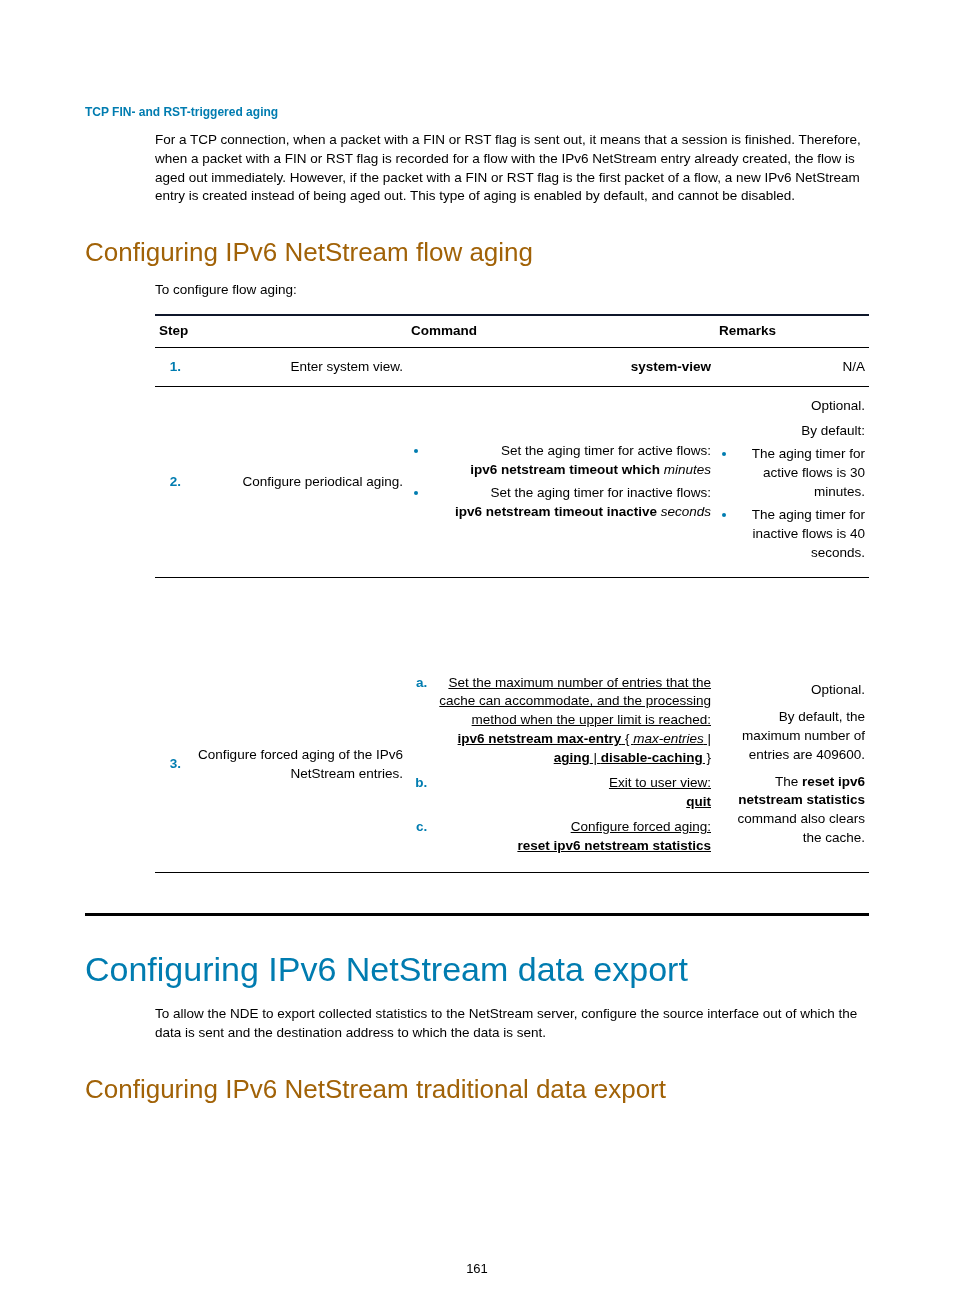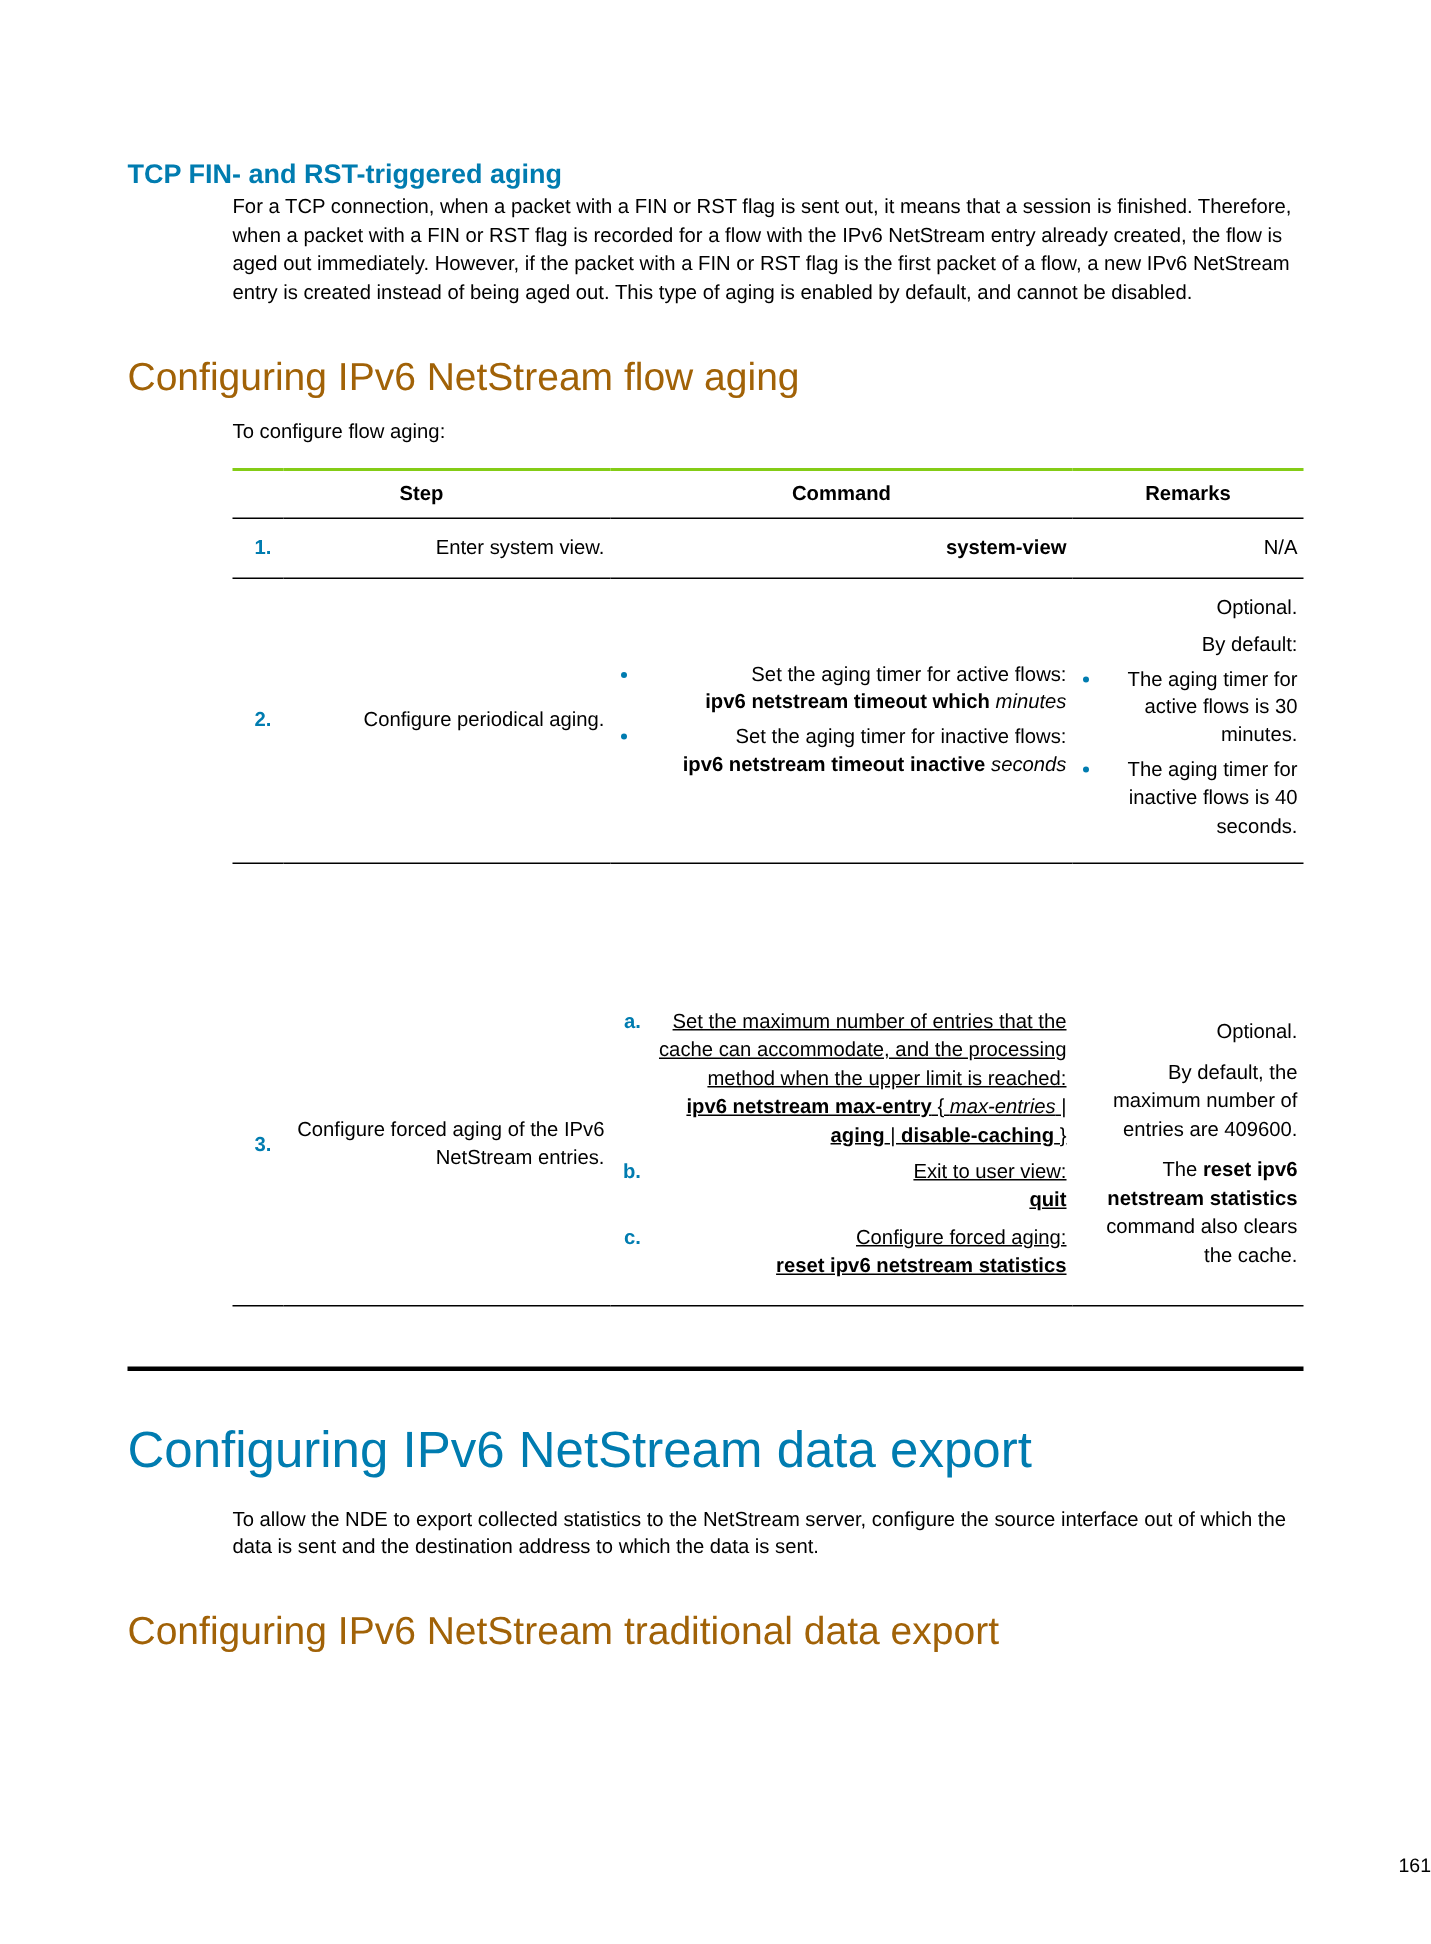"TCP FIN- and RST-triggered aging" .h4 { font-size: 18px -> 12px; margin: 14px 0 0 0 -> 14px 0 10px 0 }
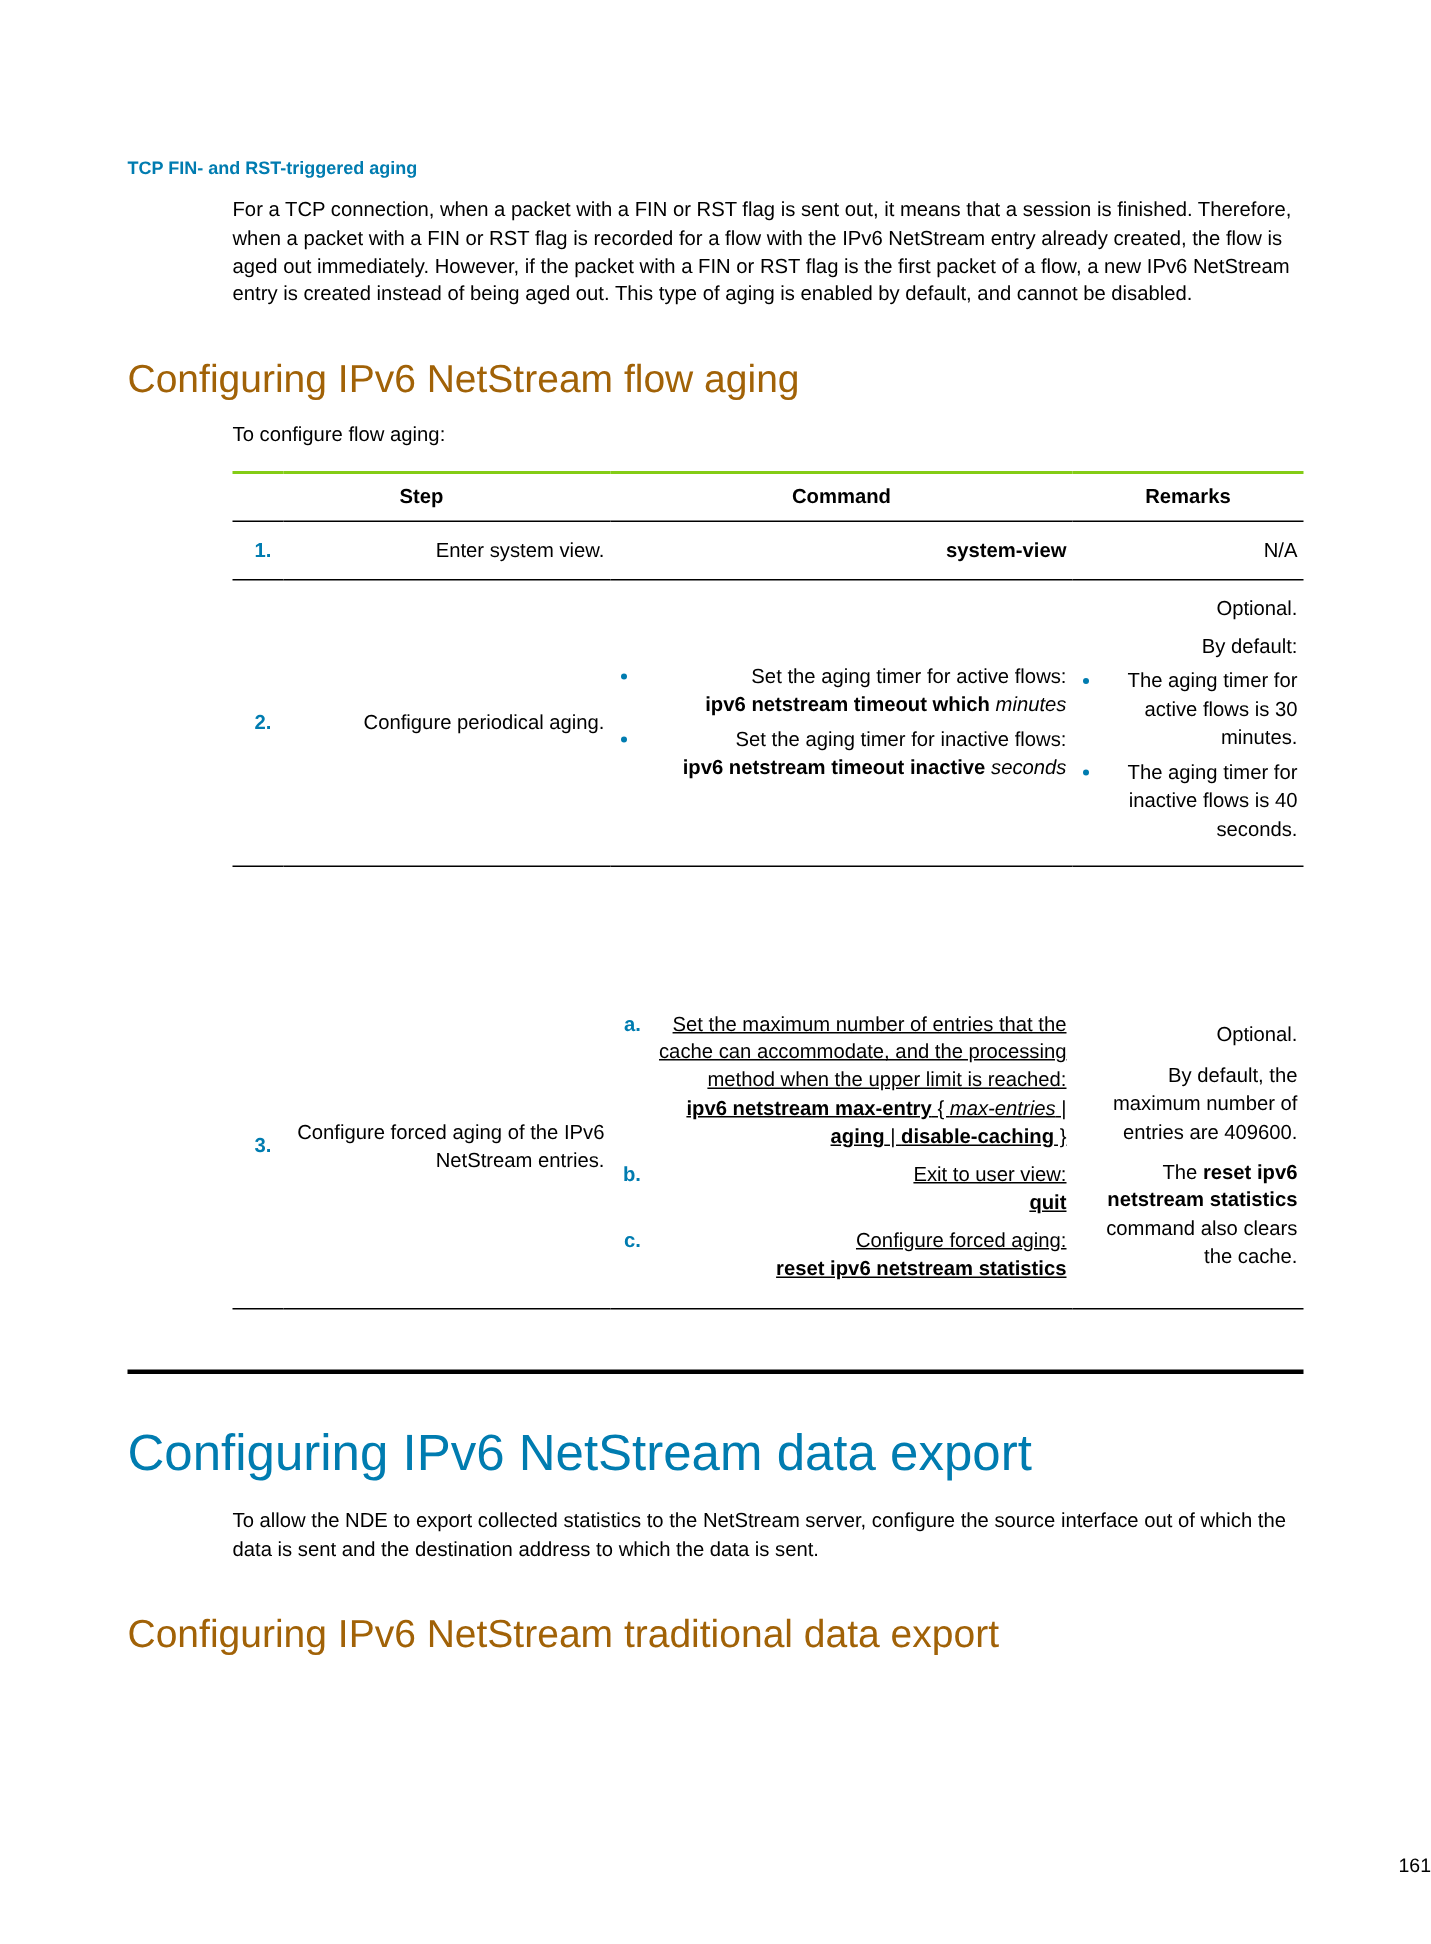"Step" table.steps th { border-top: 2px solid #84cc16 -> 2px solid #0f172a; text-align: center -> left }
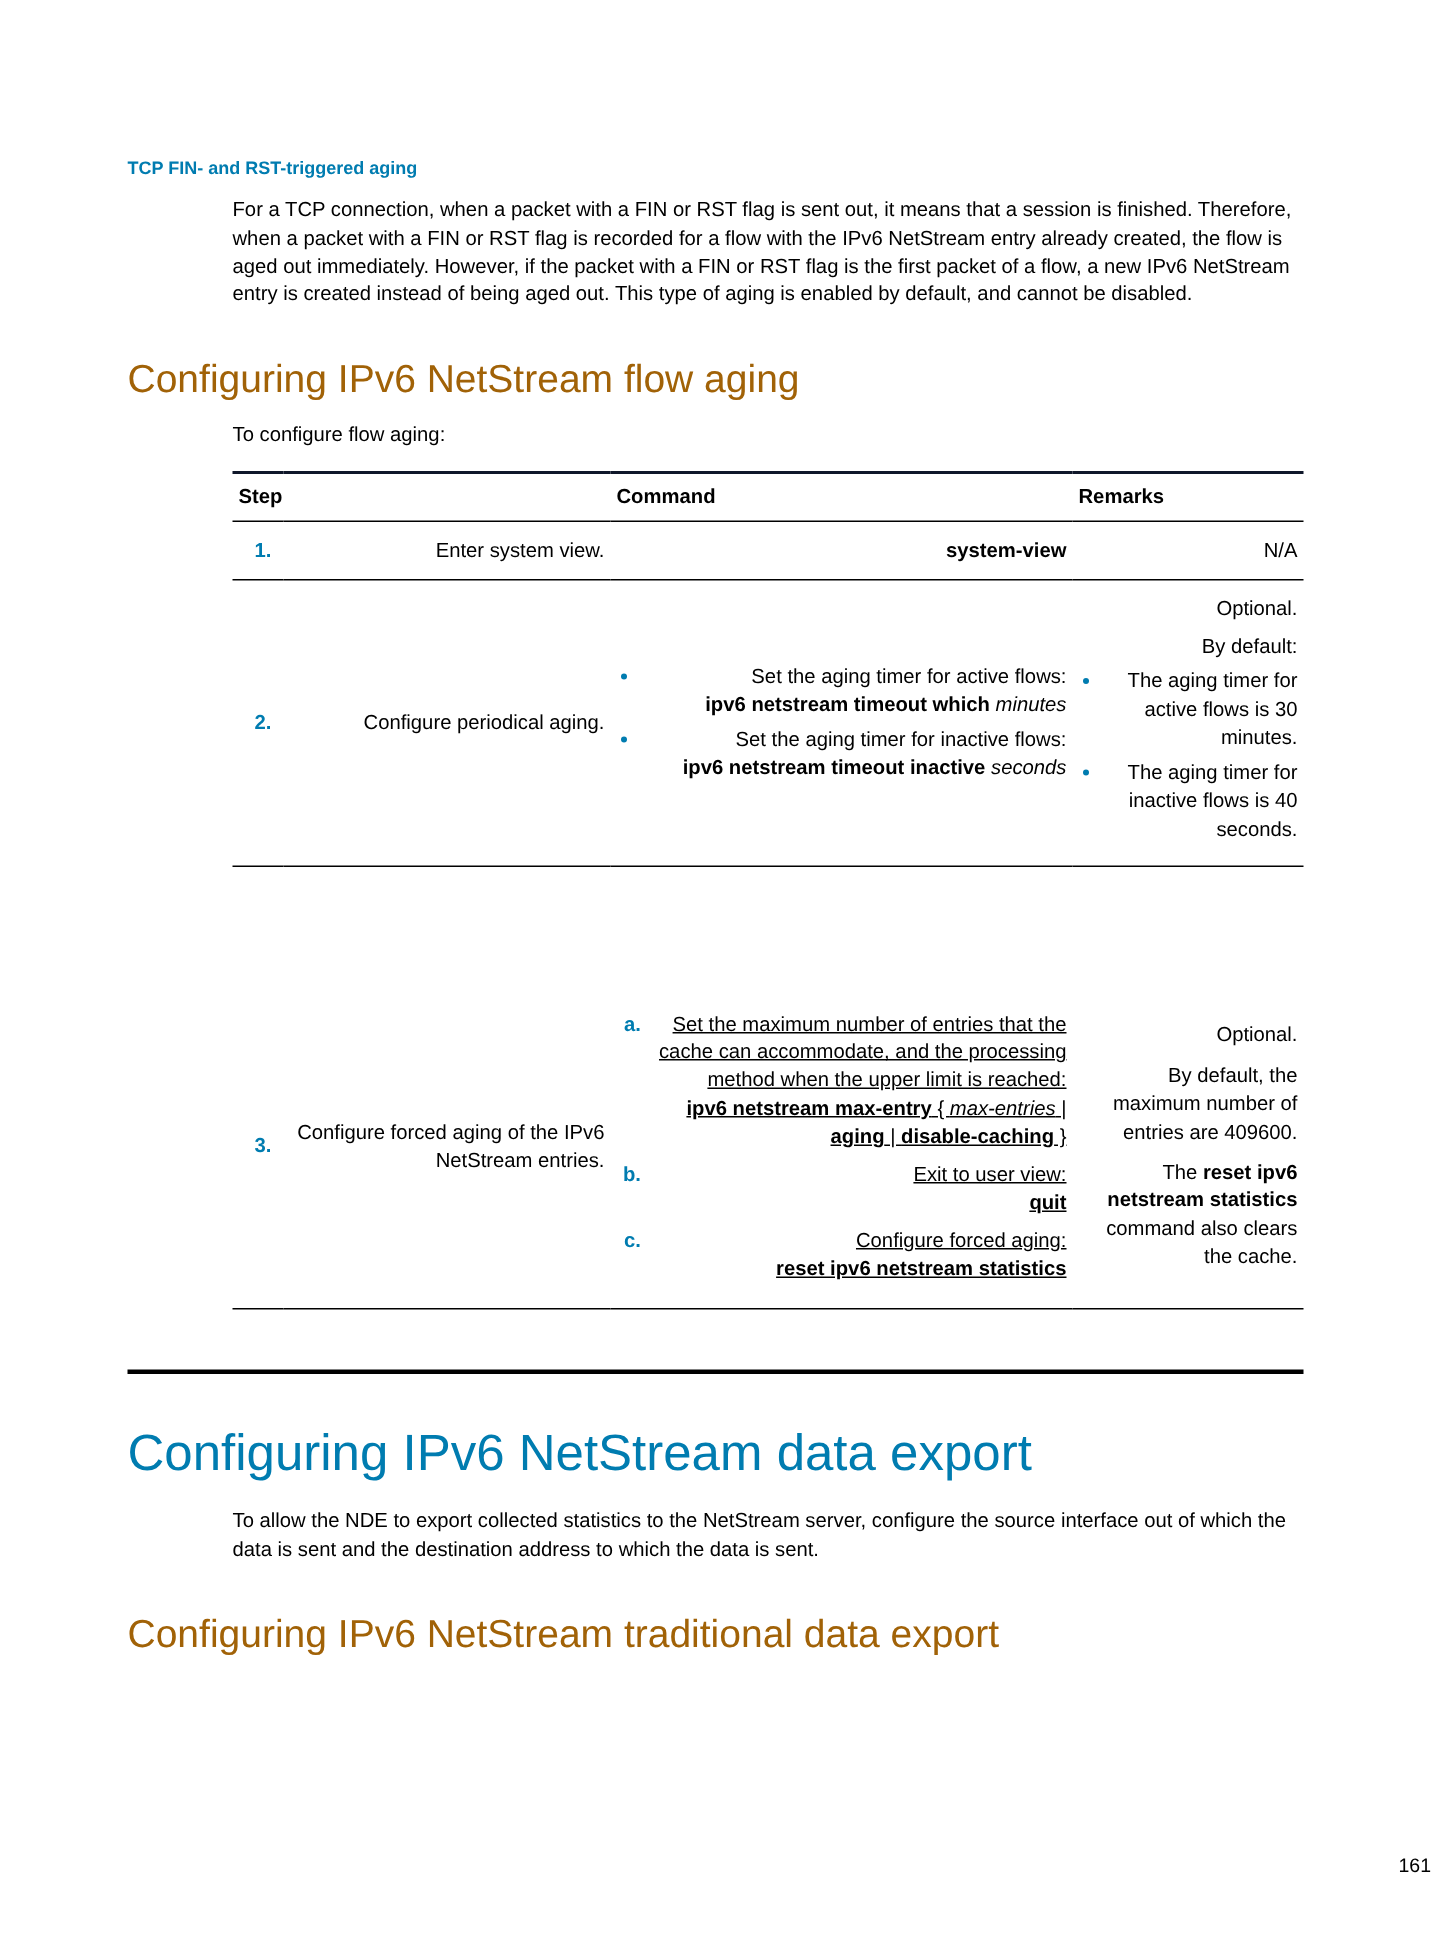"161" .page-number { bottom: 43px -> 18px; text-align: right -> center }
